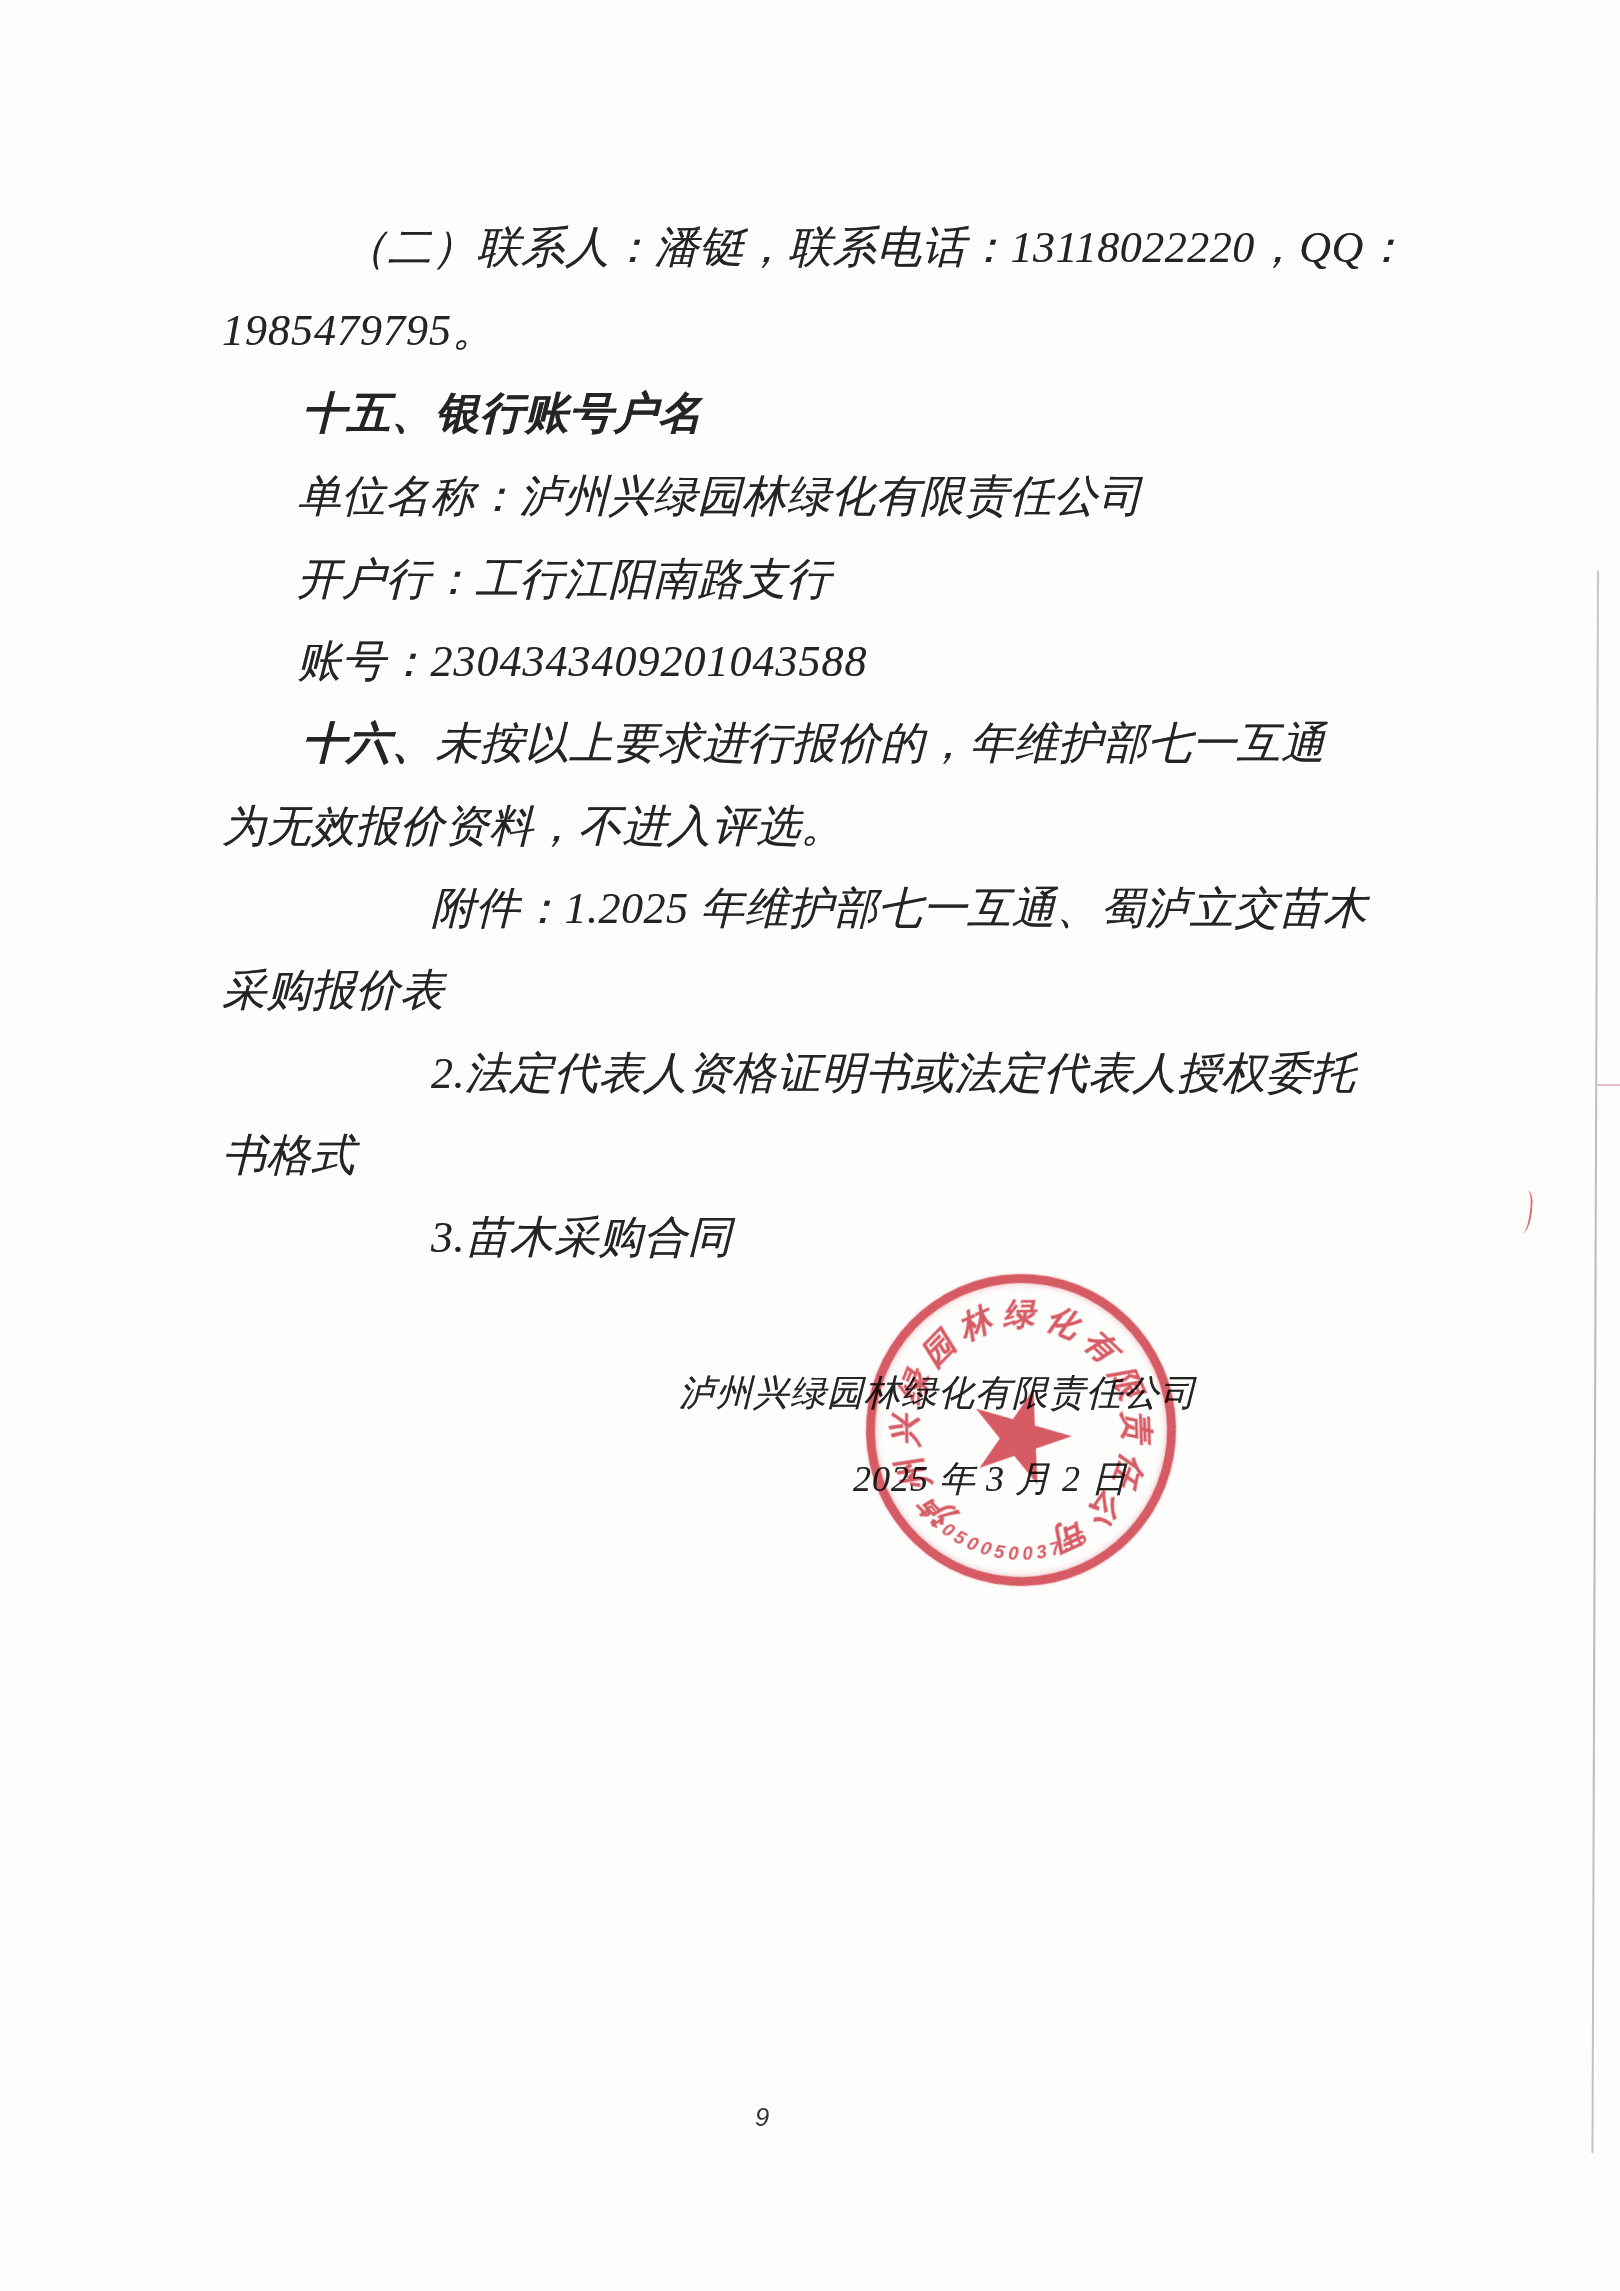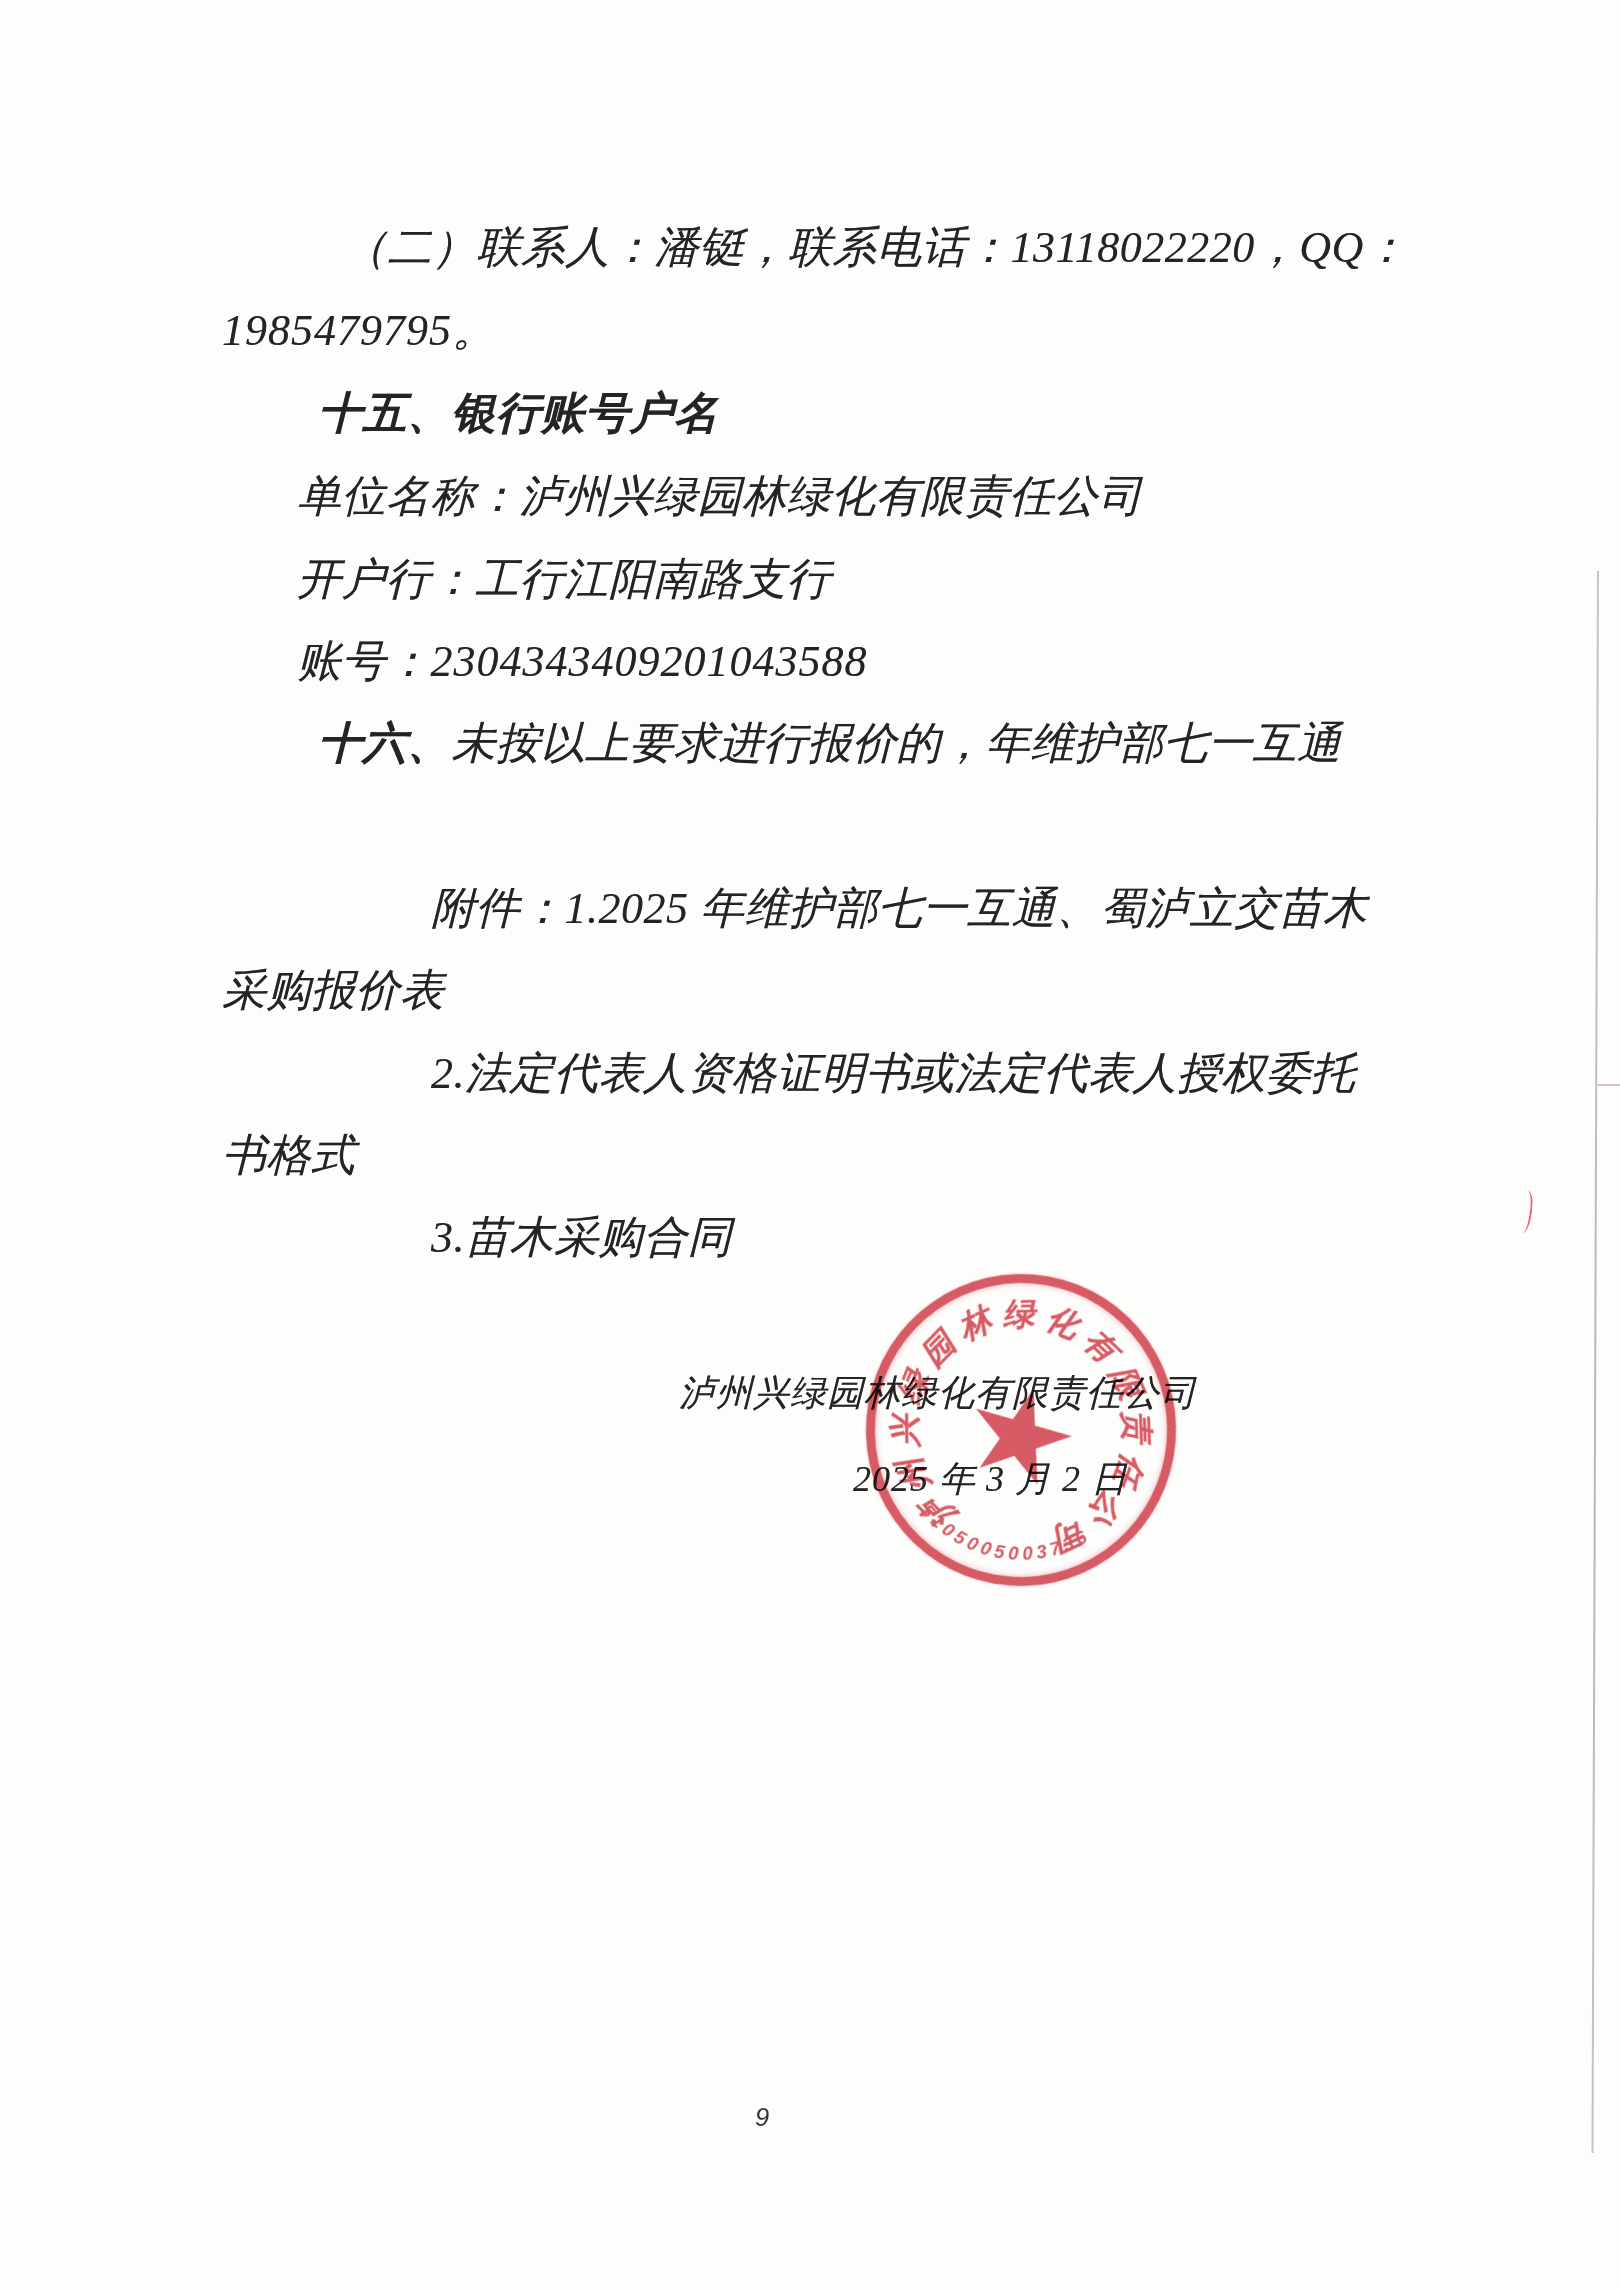"十五、银行账号户名" .bold { margin-left: 16px -> none }
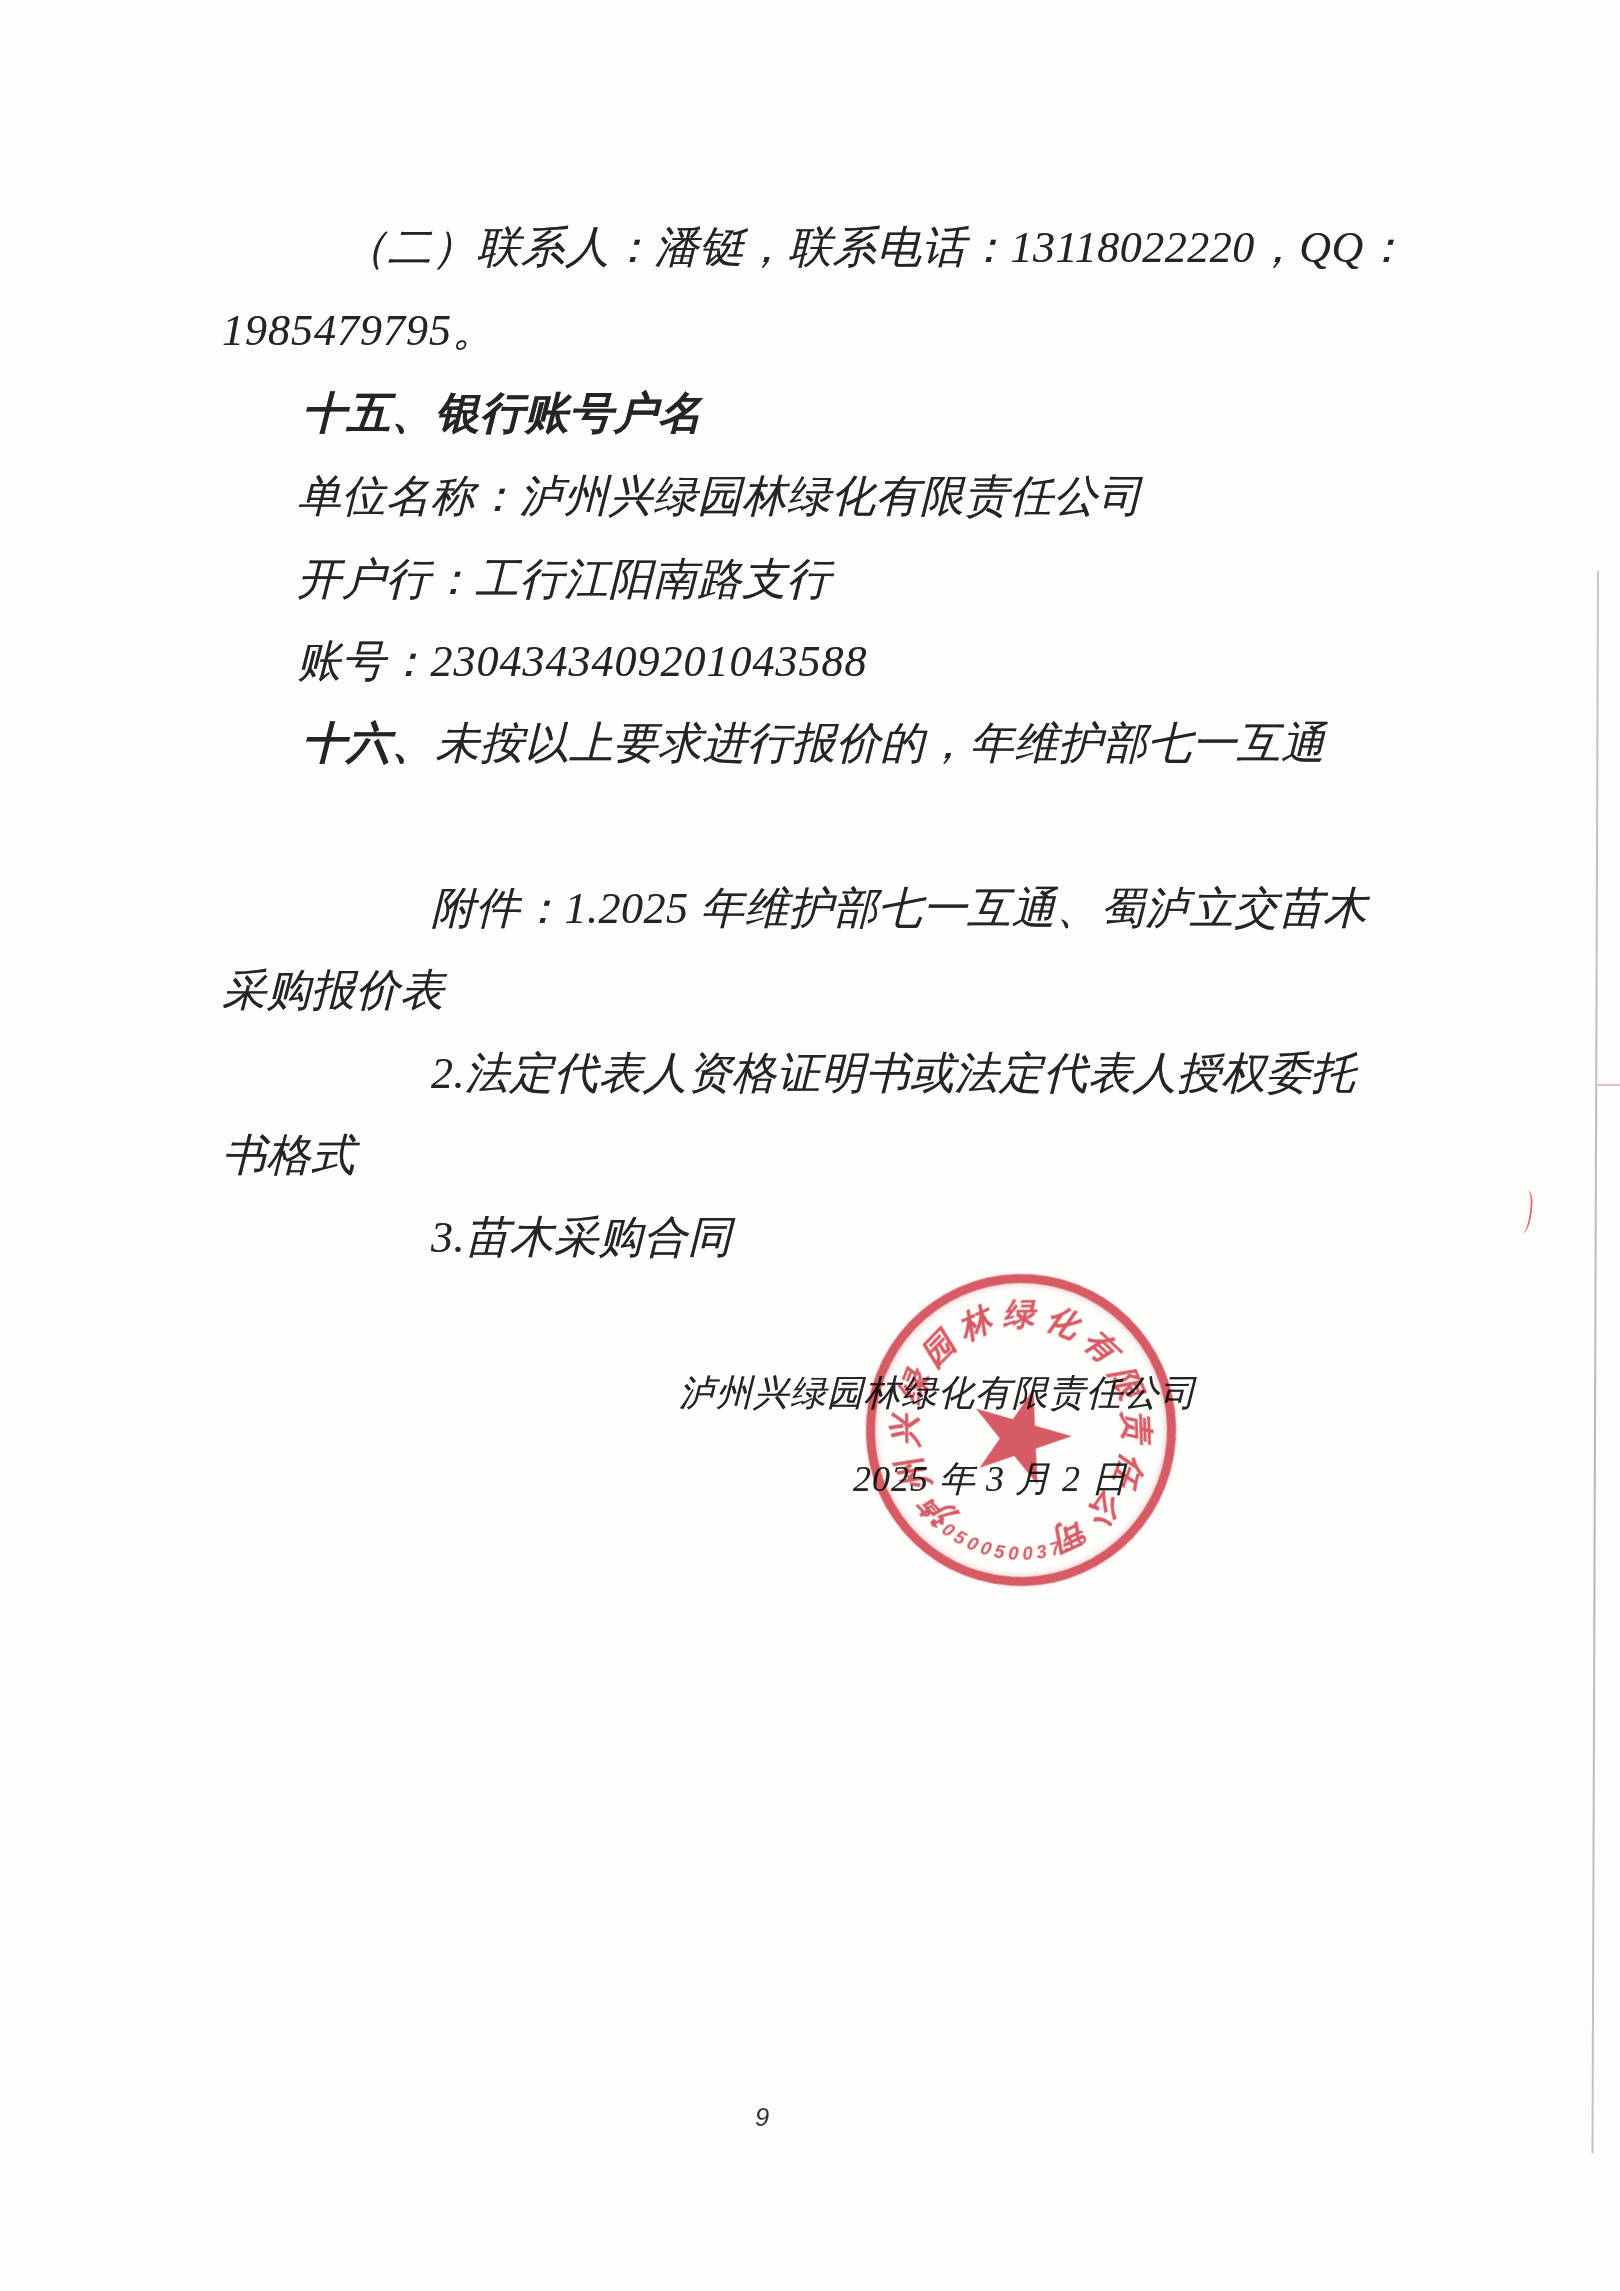"为无效报价资料，不进入评选。" div.line { html: none -> <div>为无效报价资料，不进入评选。</div> }
